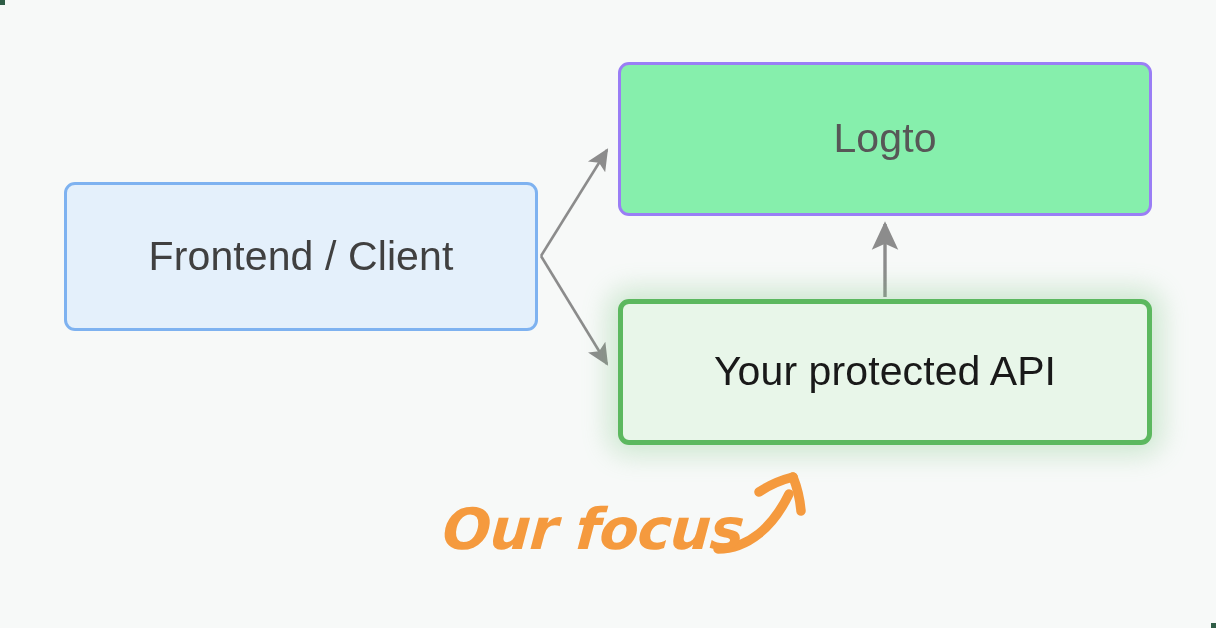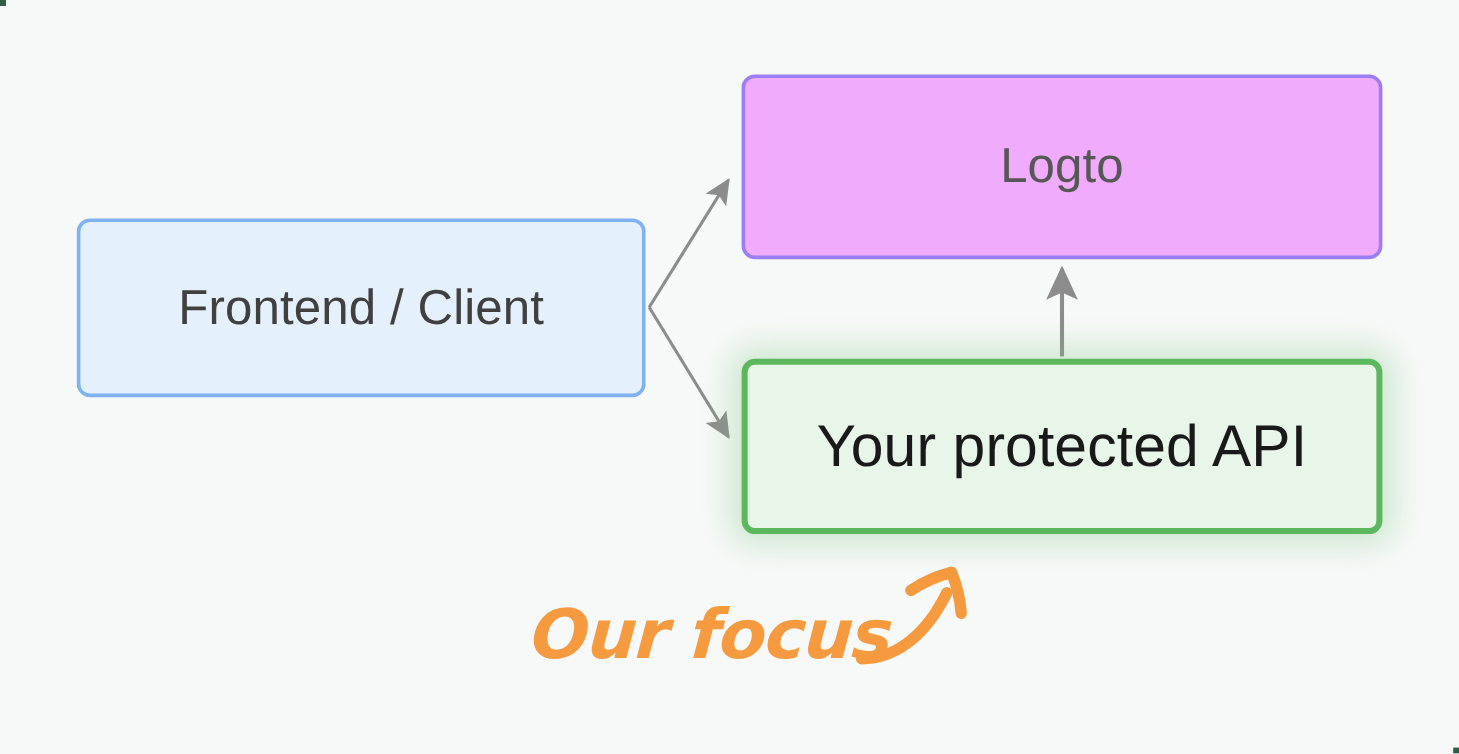"Logto" #node-logto { background: #f0abfc -> #86efac }
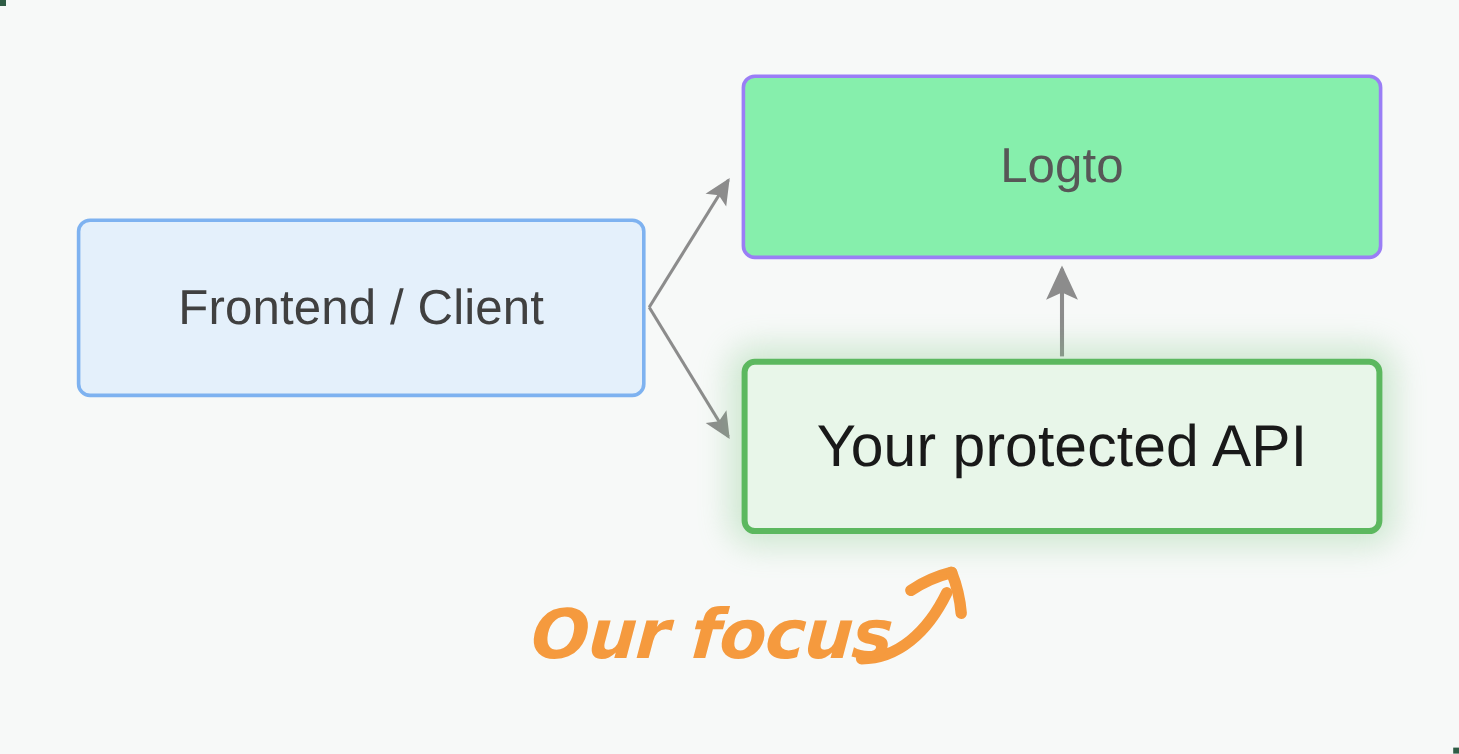"Your protected API" #node-api .node-label { font-size: 49px -> 41px }
